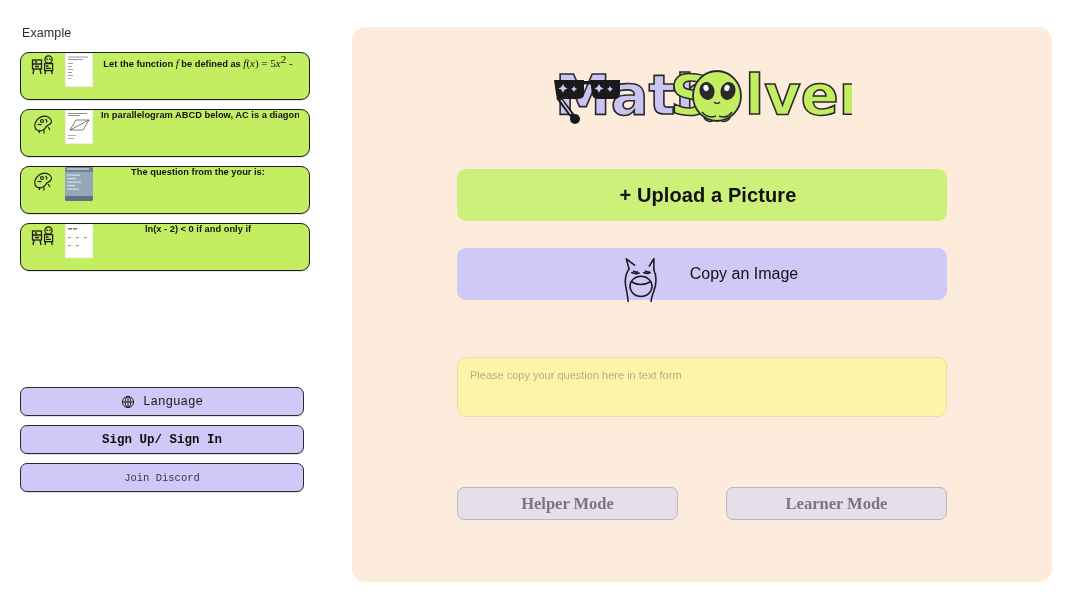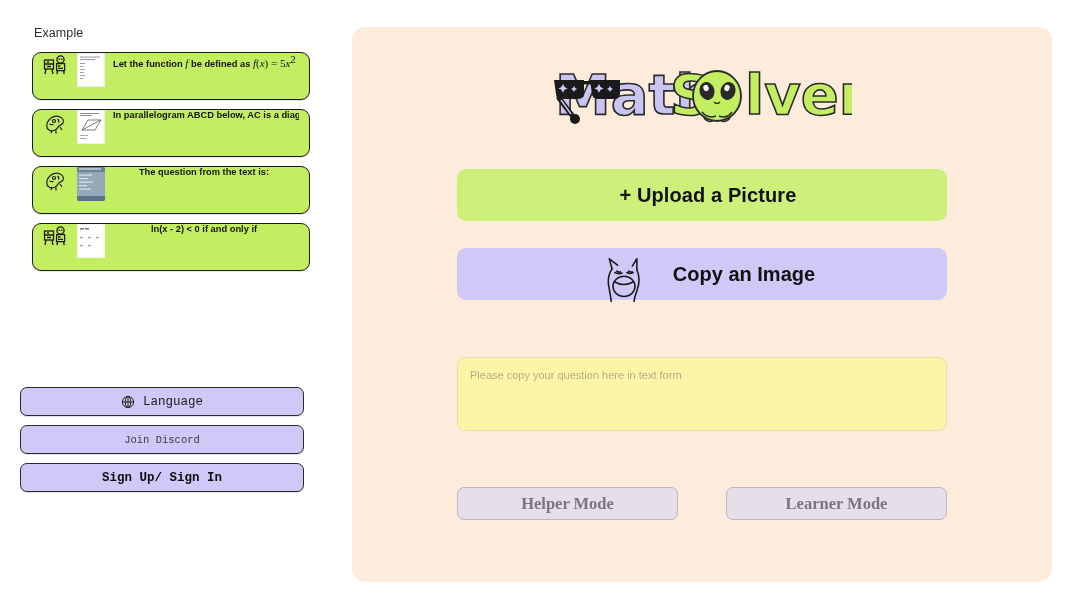"Example" .sidebar { padding: 24px 20px 18px 32px -> 24px 20px 18px 20px }
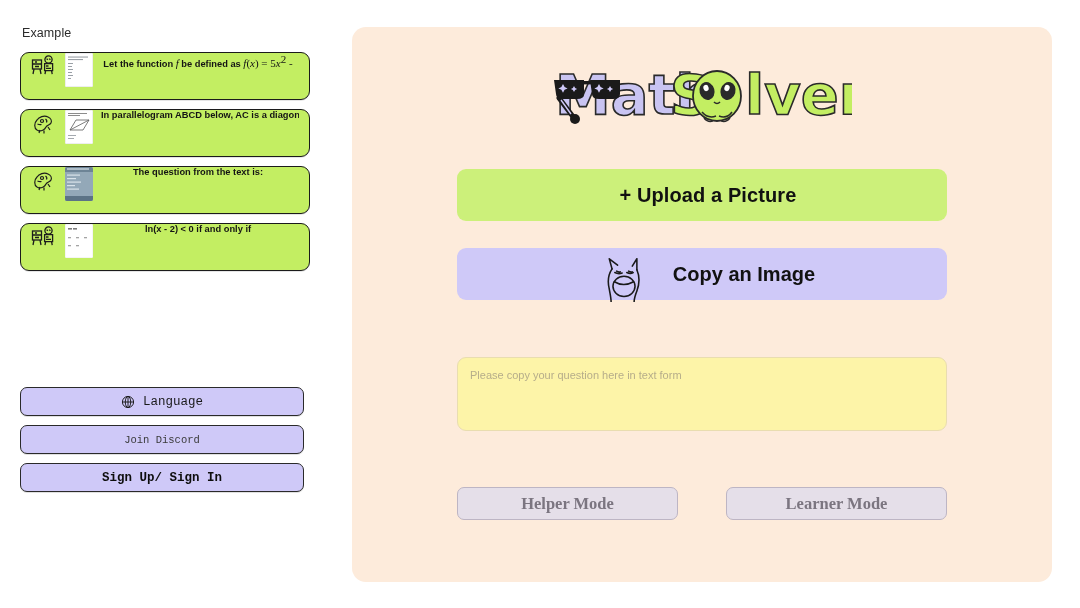"The question from the text" div.card-text { text: text -> your }
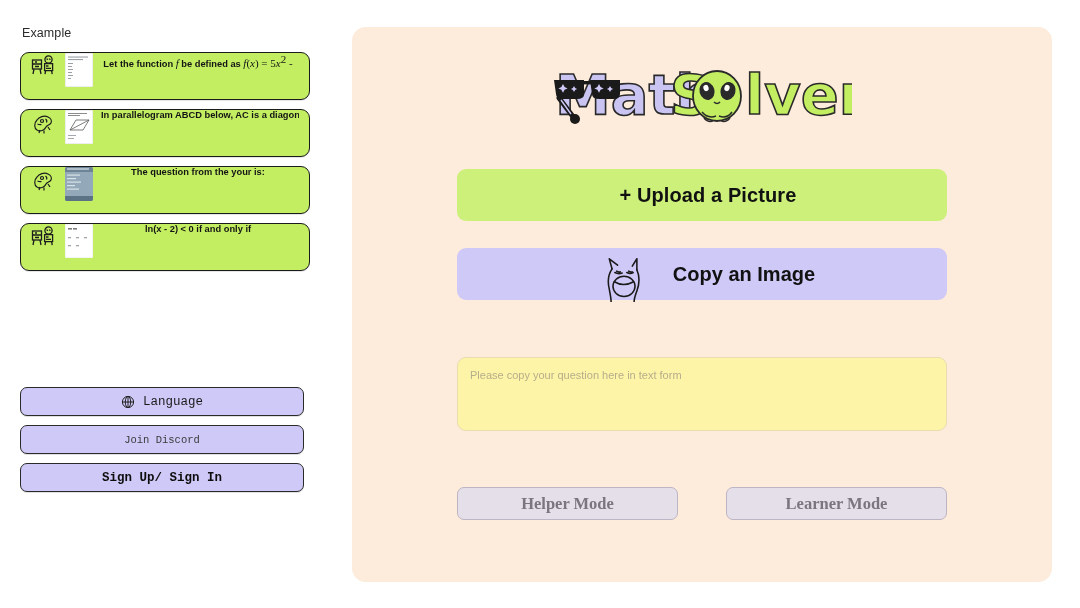"Copy an Image" .btn-copy .lbl { font-size: 20px -> 16px; font-weight: bold -> normal }
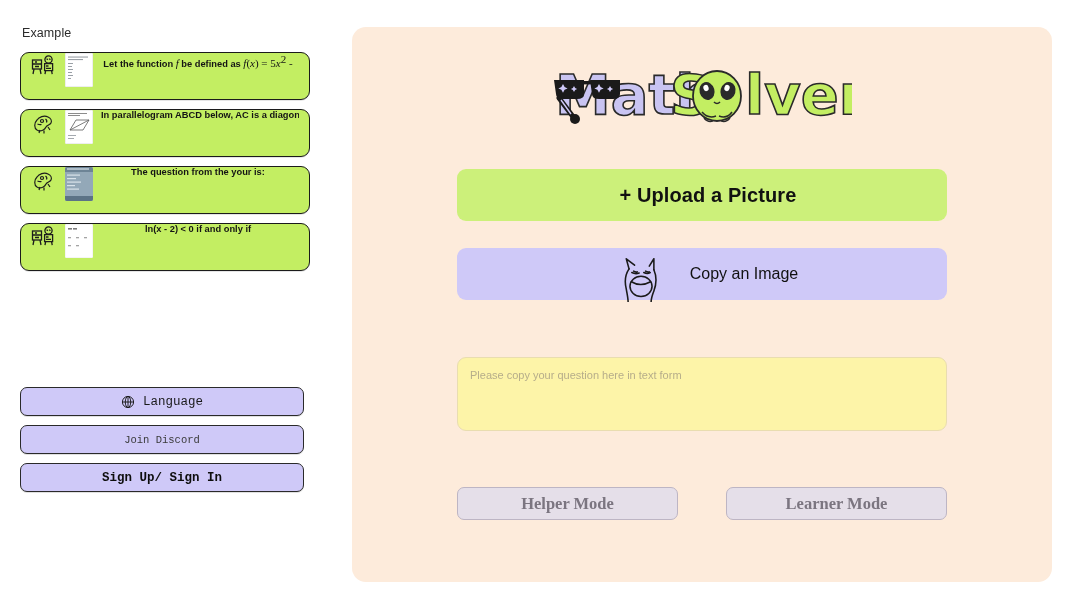"Please copy your question here" .question-area { height: 74px -> 60px }
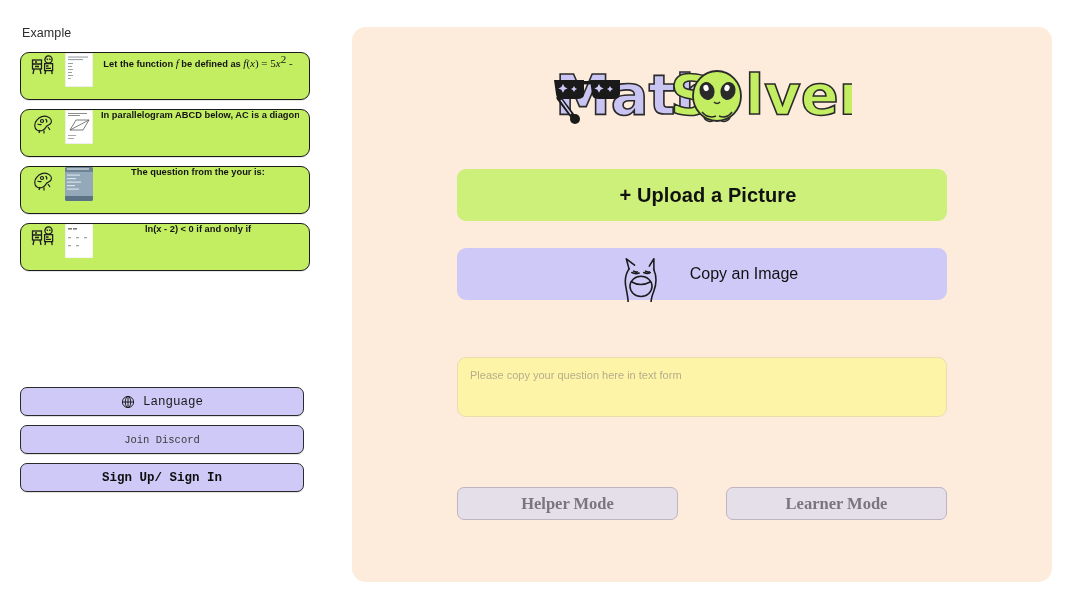"Join Discord" div.side-btn { order: before "Sign Up/ Sign In" -> after "Sign Up/ Sign In" }
